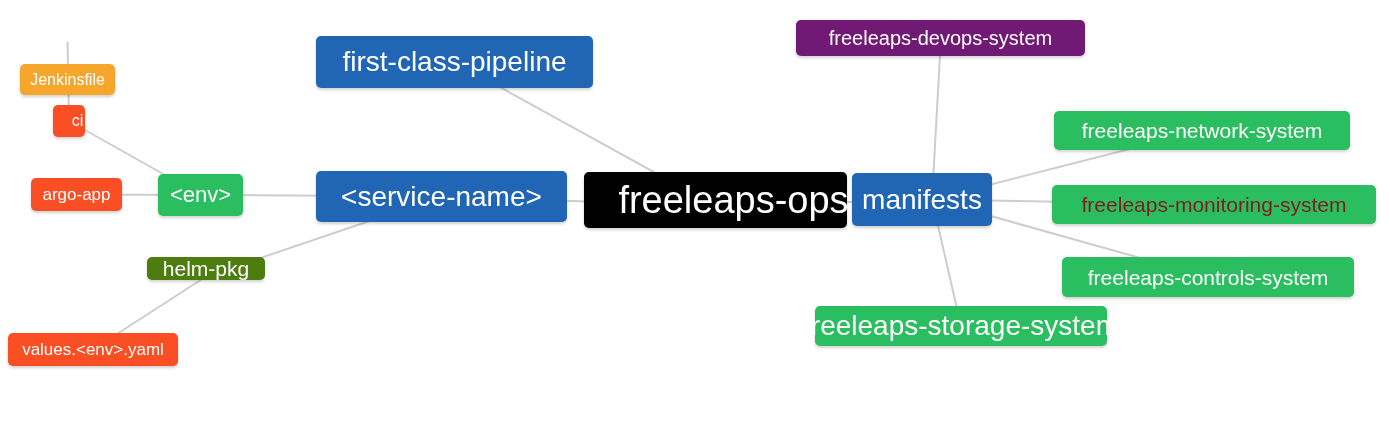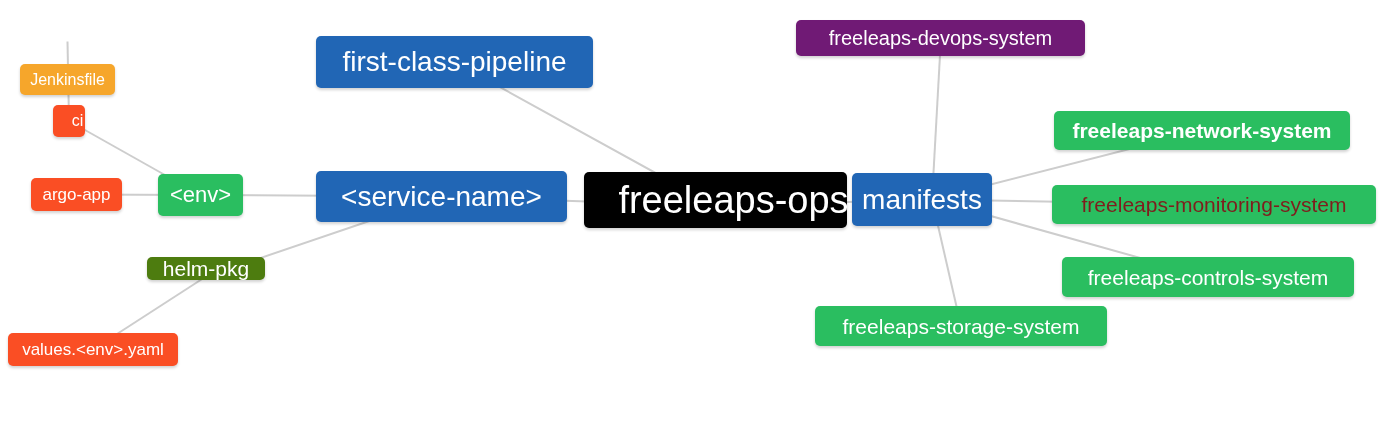"freeleaps-network-system" div.node { font-weight: bold -> none }
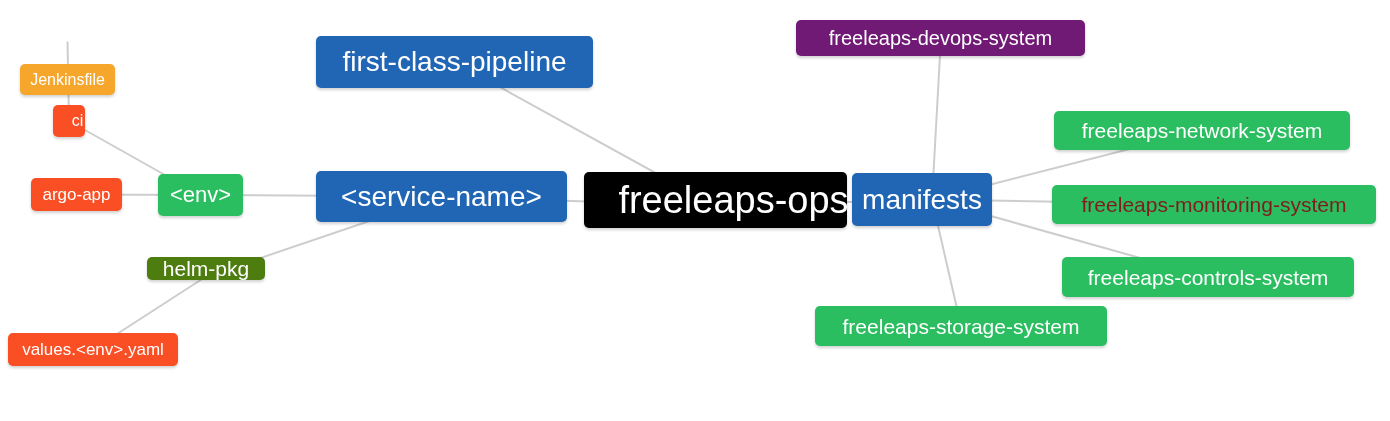"freeleaps-storage-system" div.node { font-size: 21px -> 28px }
